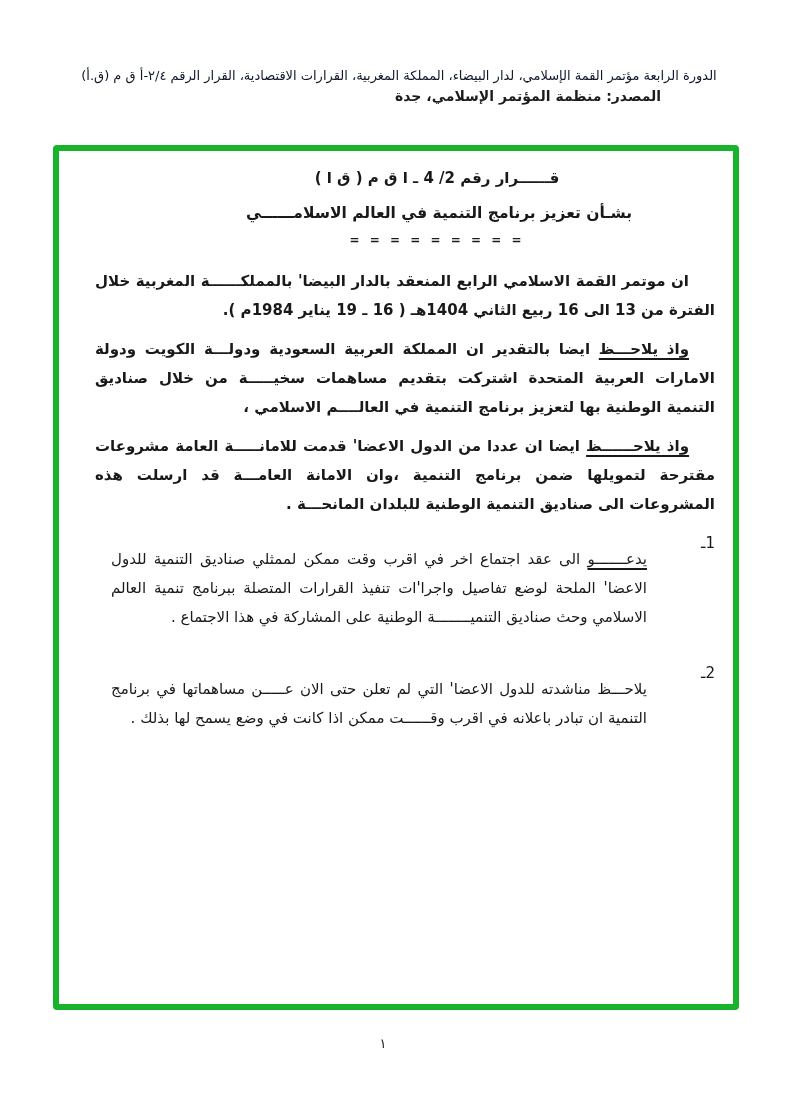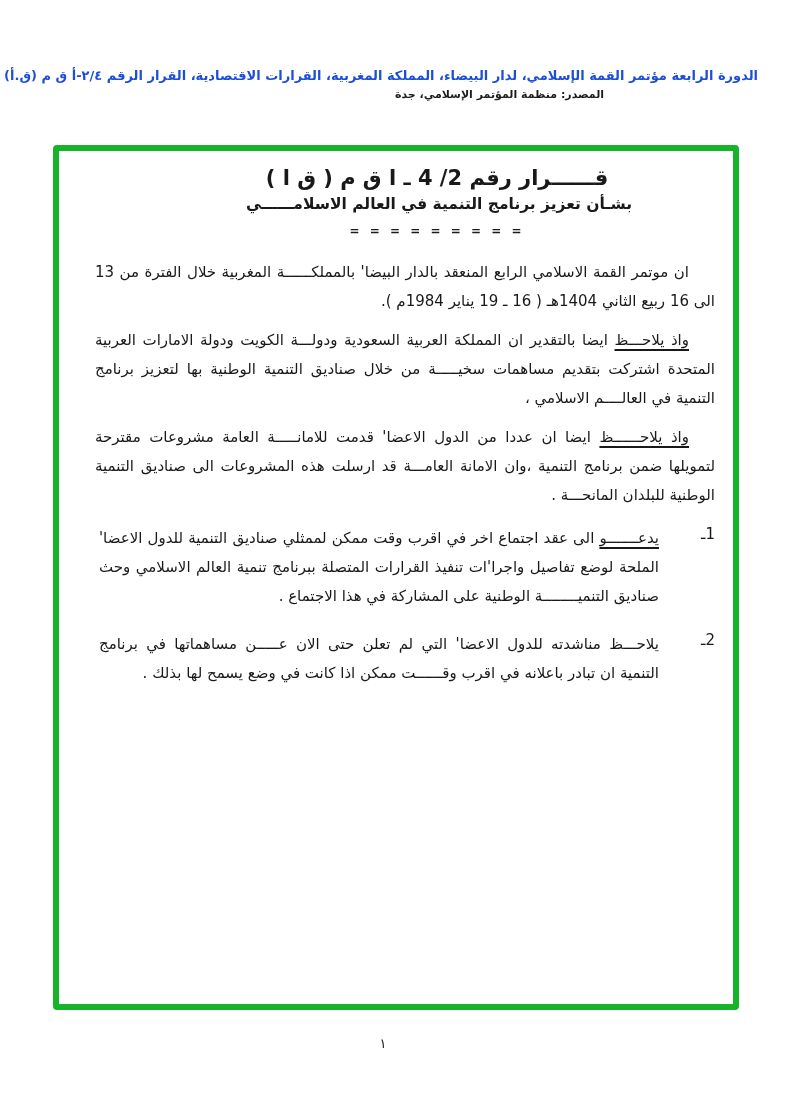"الدورة الرابعة مؤتمر القمة الإسلامي،" .header-citation { color: #1d4ed8 -> #0f172a; font-weight: bold -> normal }
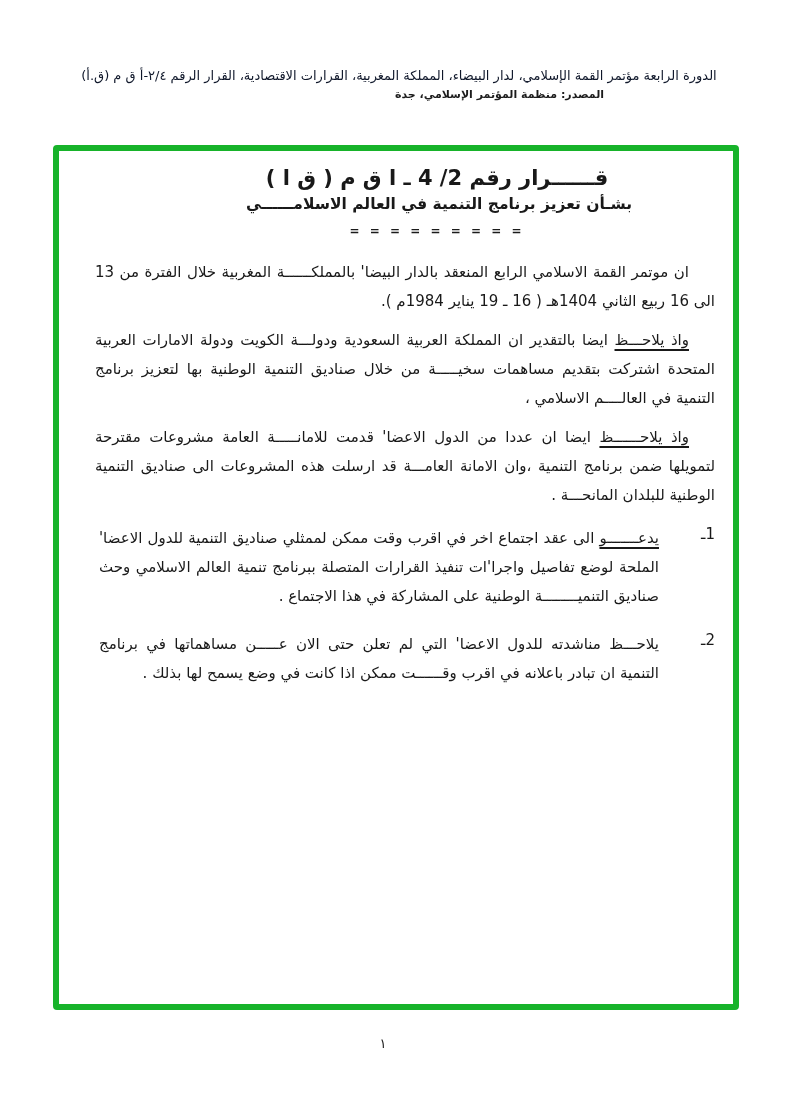"المصدر: منظمة المؤتمر الإسلامي، جدة" .header-source { font-size: 11px -> 14px }
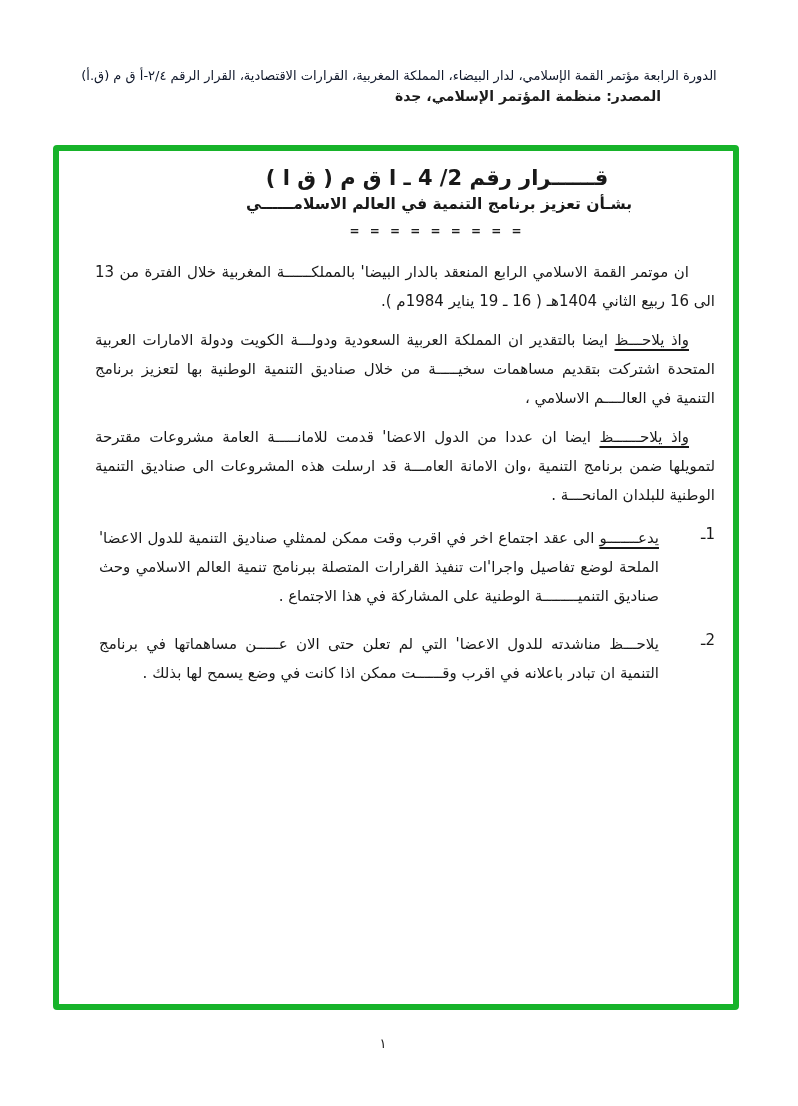"قــــــرار رقم 2/ 4 ـ" .title1 { font-size: 21px -> 15px }
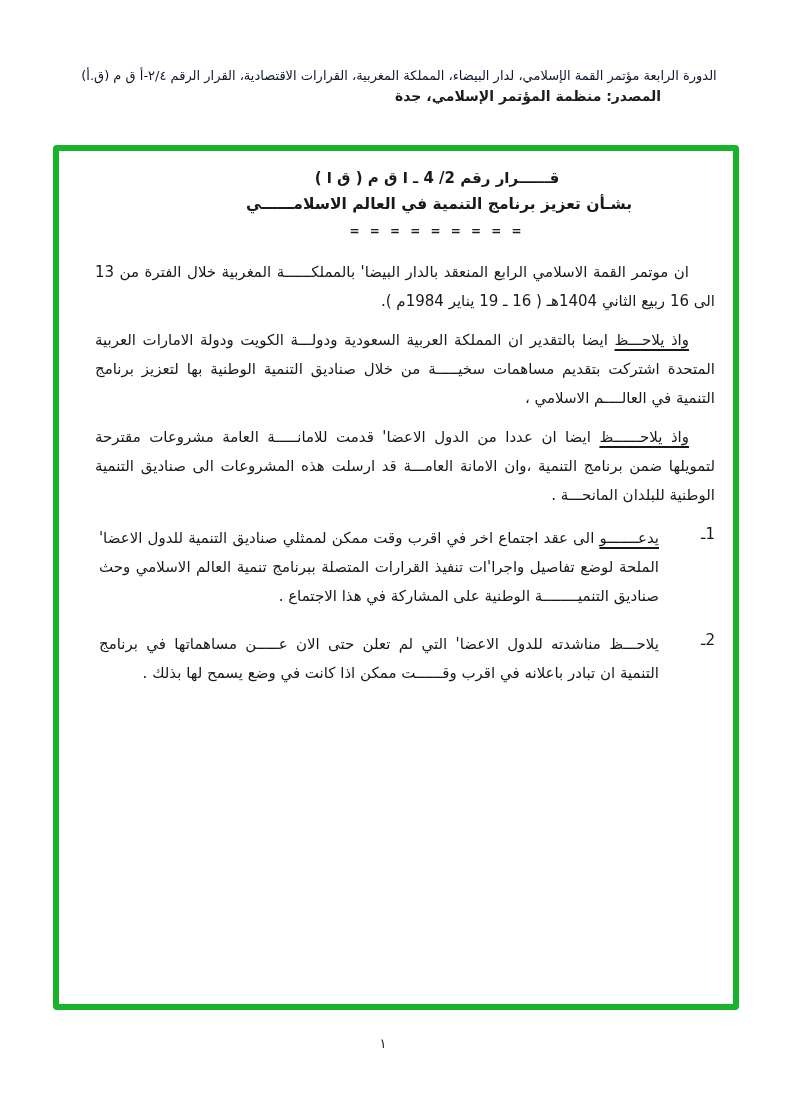"بشـأن تعزيز برنامج التنمية في" .title2 { margin-top: none -> 9px }
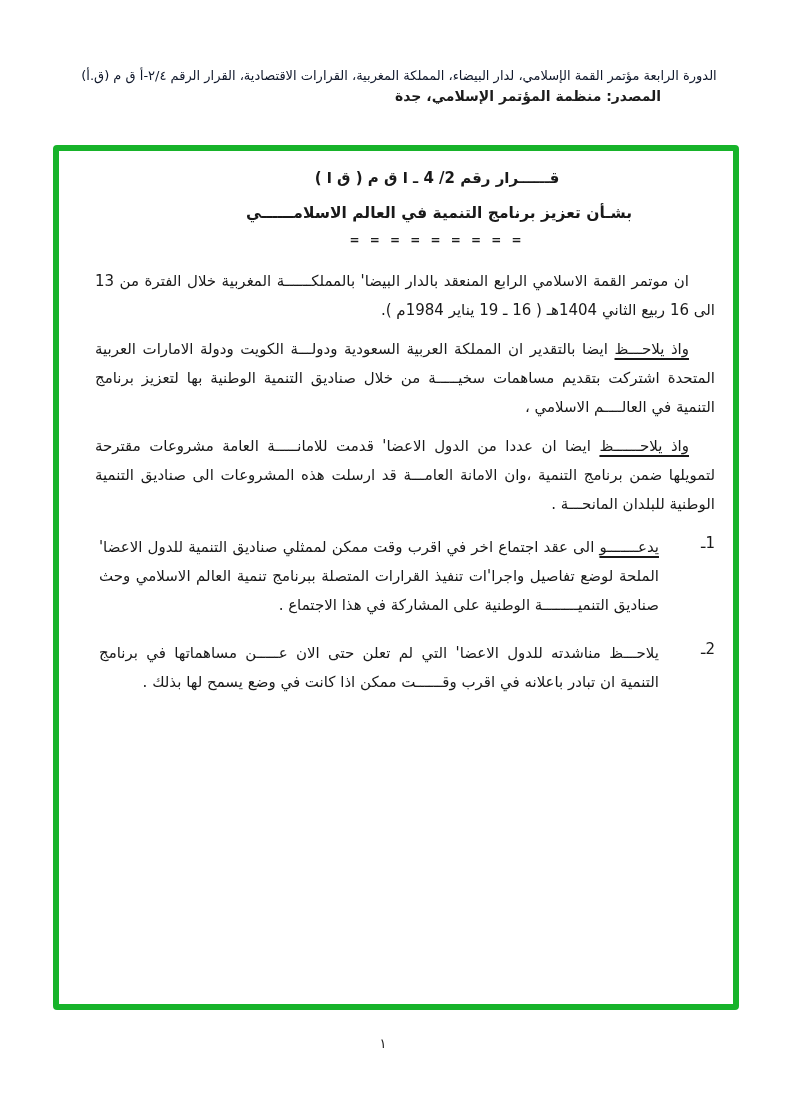"ان موتمر القمة الاسلامي الرابع" .para { font-weight: none -> bold }
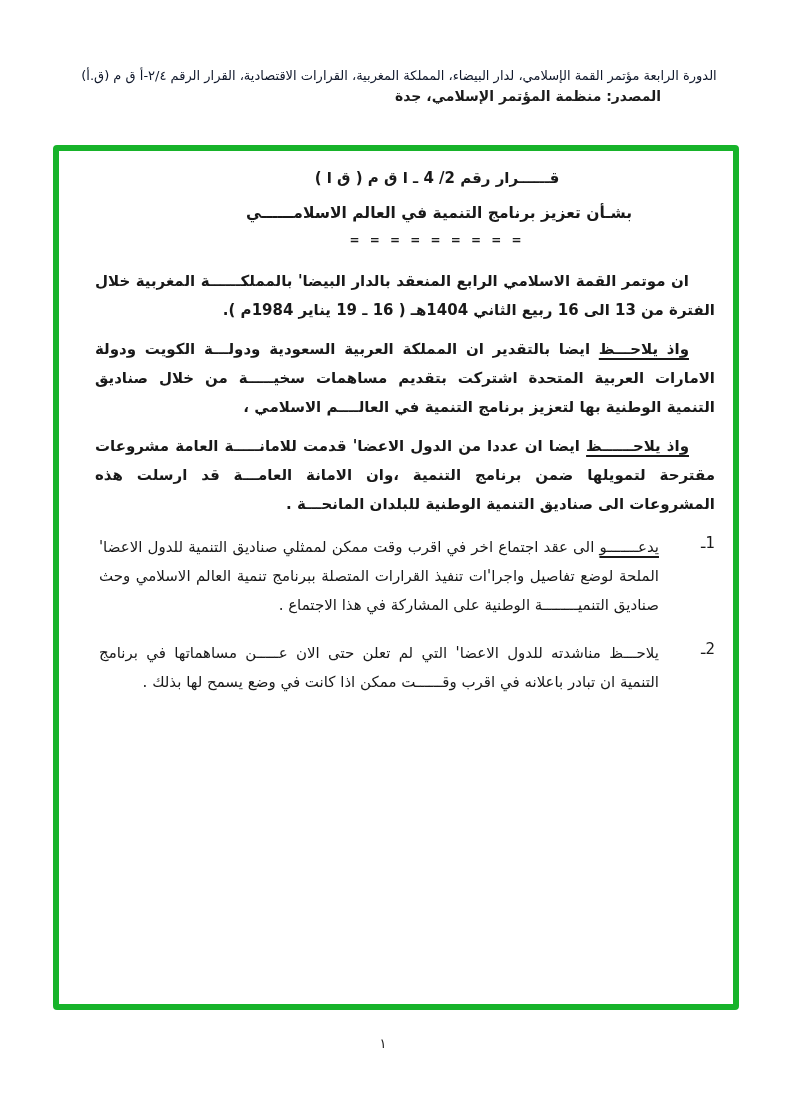"يدعـــــــو الى عقد اجتماع اخر" .item-body { margin: 4px -> 16px }
